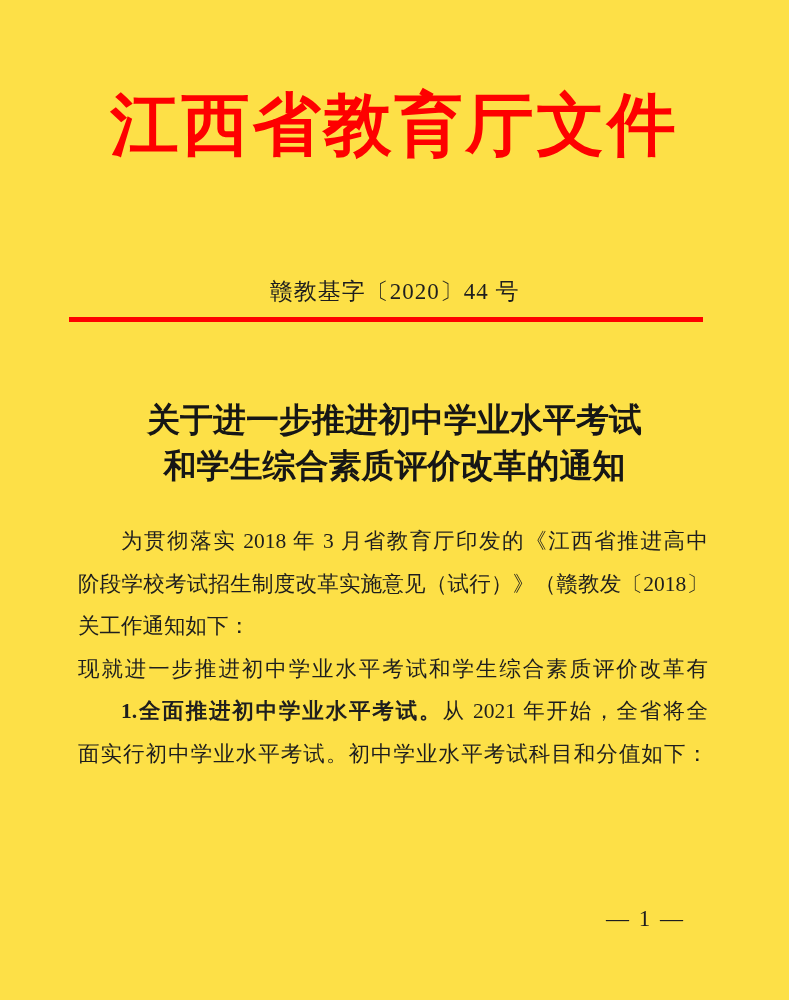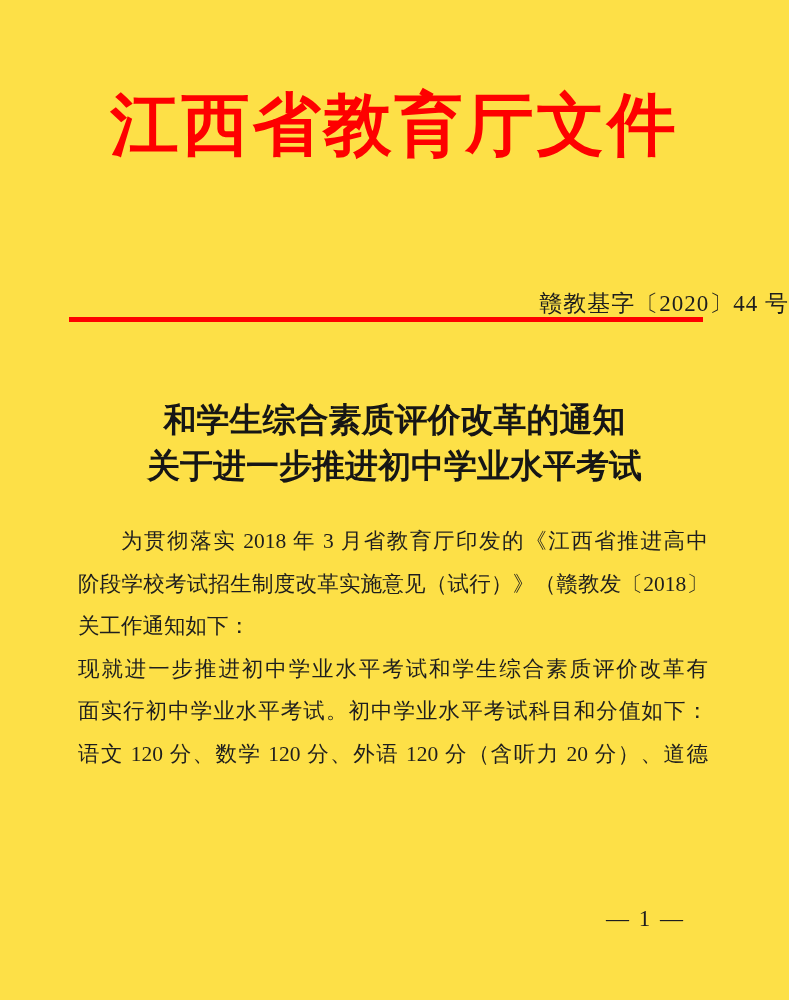"赣教基字〔2020〕44 号" .doc-number { margin-top: 12px -> none; text-align: right -> center }
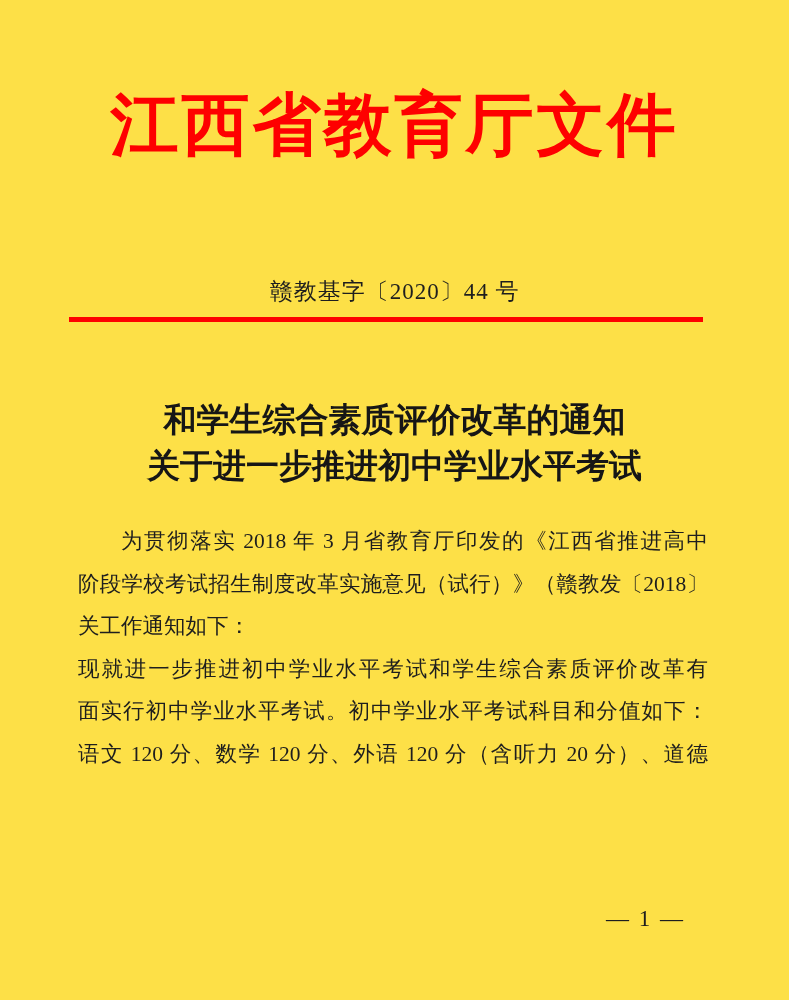"和学生综合素质评价改革的通知" div { order: before "关于进一步推进初中学业水平考试" -> after "关于进一步推进初中学业水平考试" }
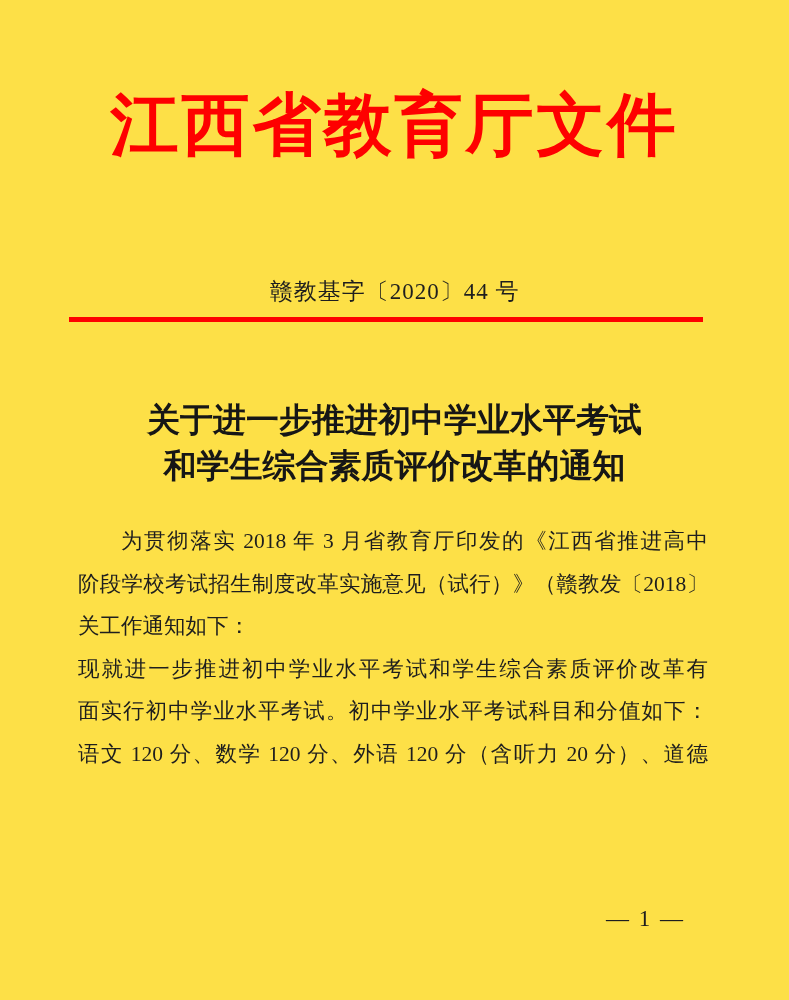"1.全面推进初中学业水平考试。从 2021 年开始，全省将全" div.bline { html: none -> <div><span>1.全面推进初中学业水平考试。</span><span>从 2021 年开始，全省将全</span></div> }
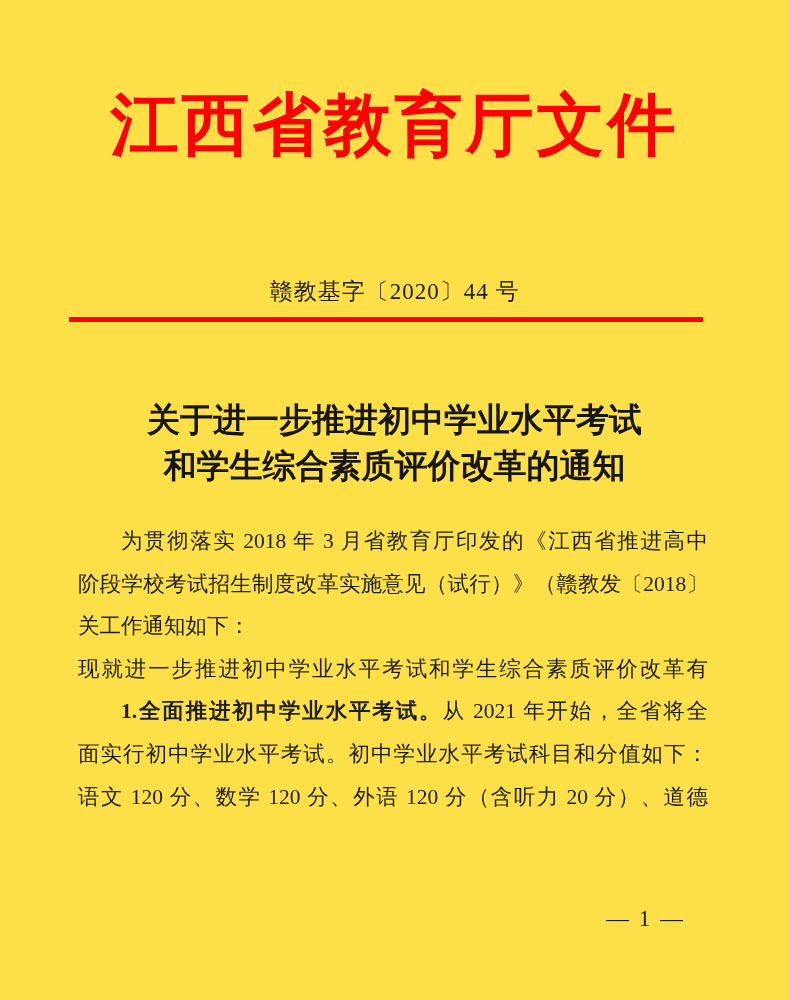"语文 120 分、数学 120 分、外语" div.bline { html: <div>语文 120 分、数学 120 分、外语 120 分（含听力 20 分）、道德</div> -> none }
